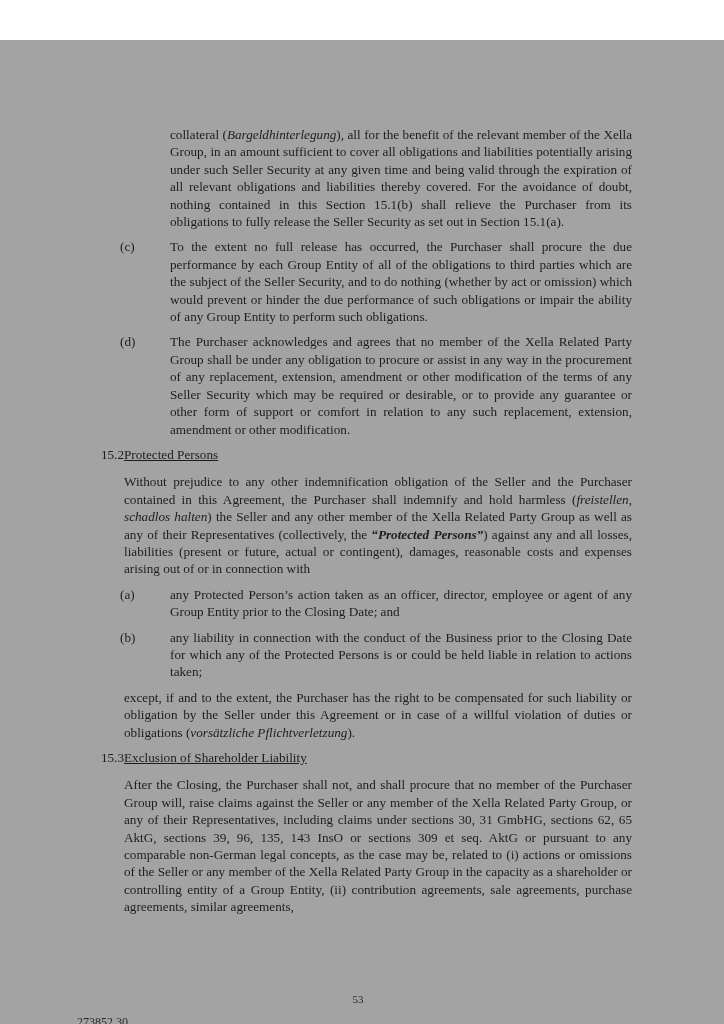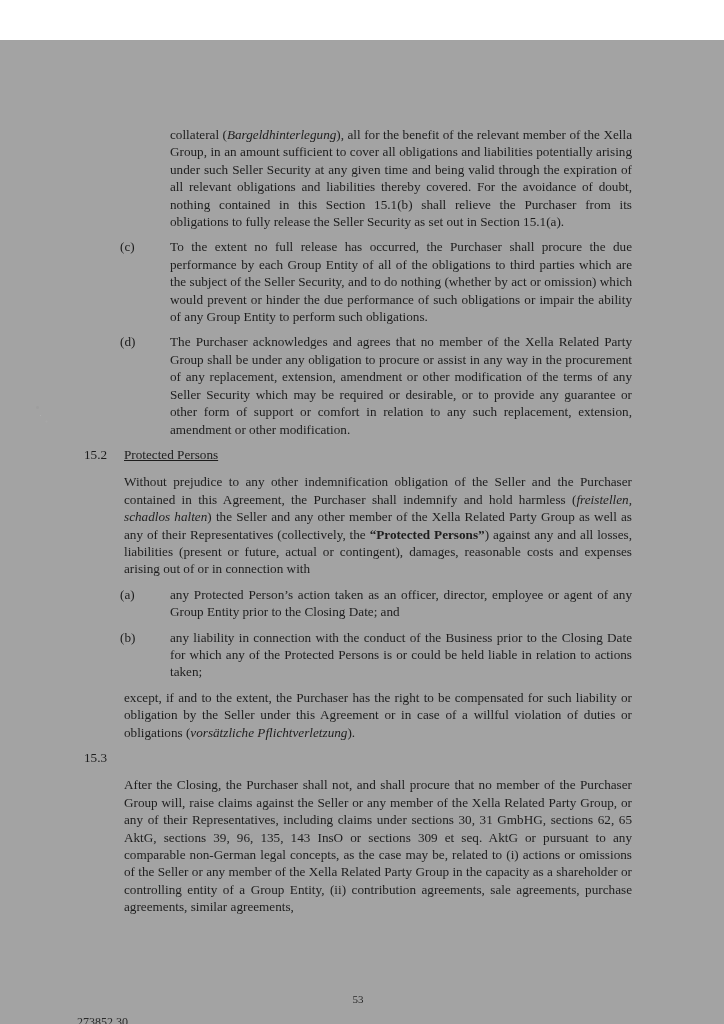"15.2" .section-heading { text-align: none -> right }
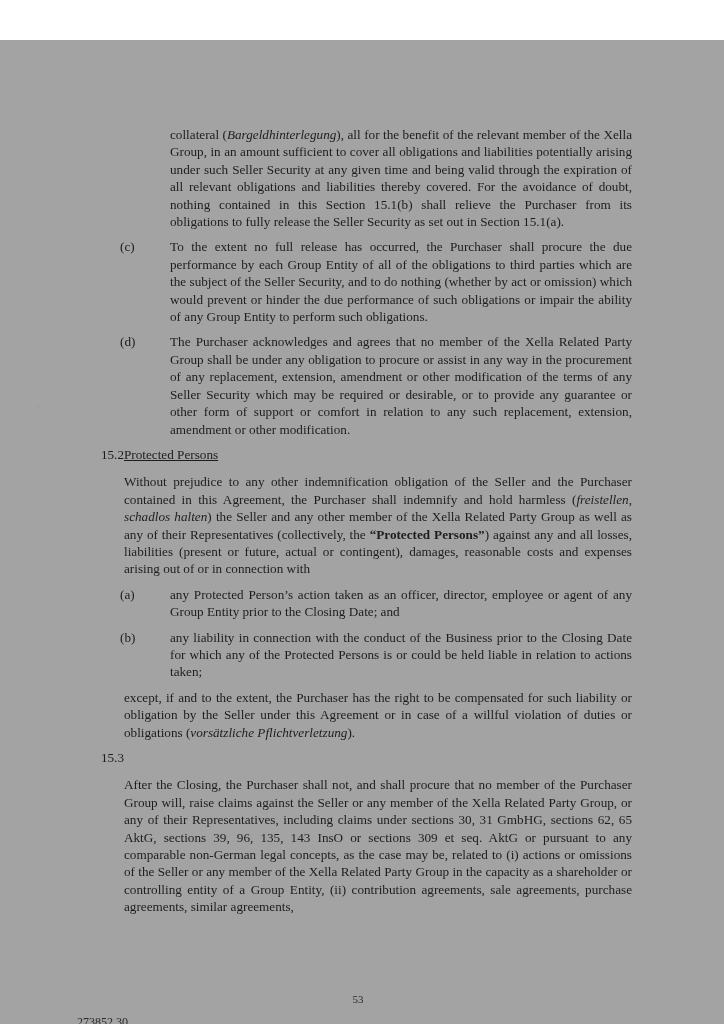"“Protected Persons”" b.defined { font-style: none -> italic }
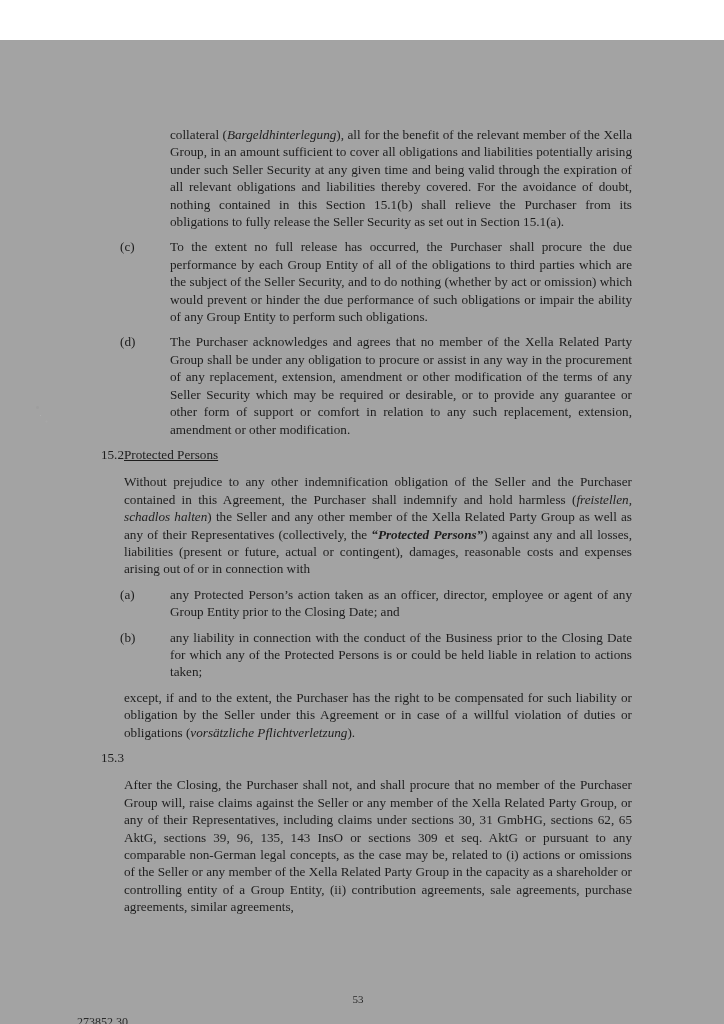"Exclusion of Shareholder Liability" span.sec-title { html: none -> <span>Exclusion of Shareholder Liability</span> }
